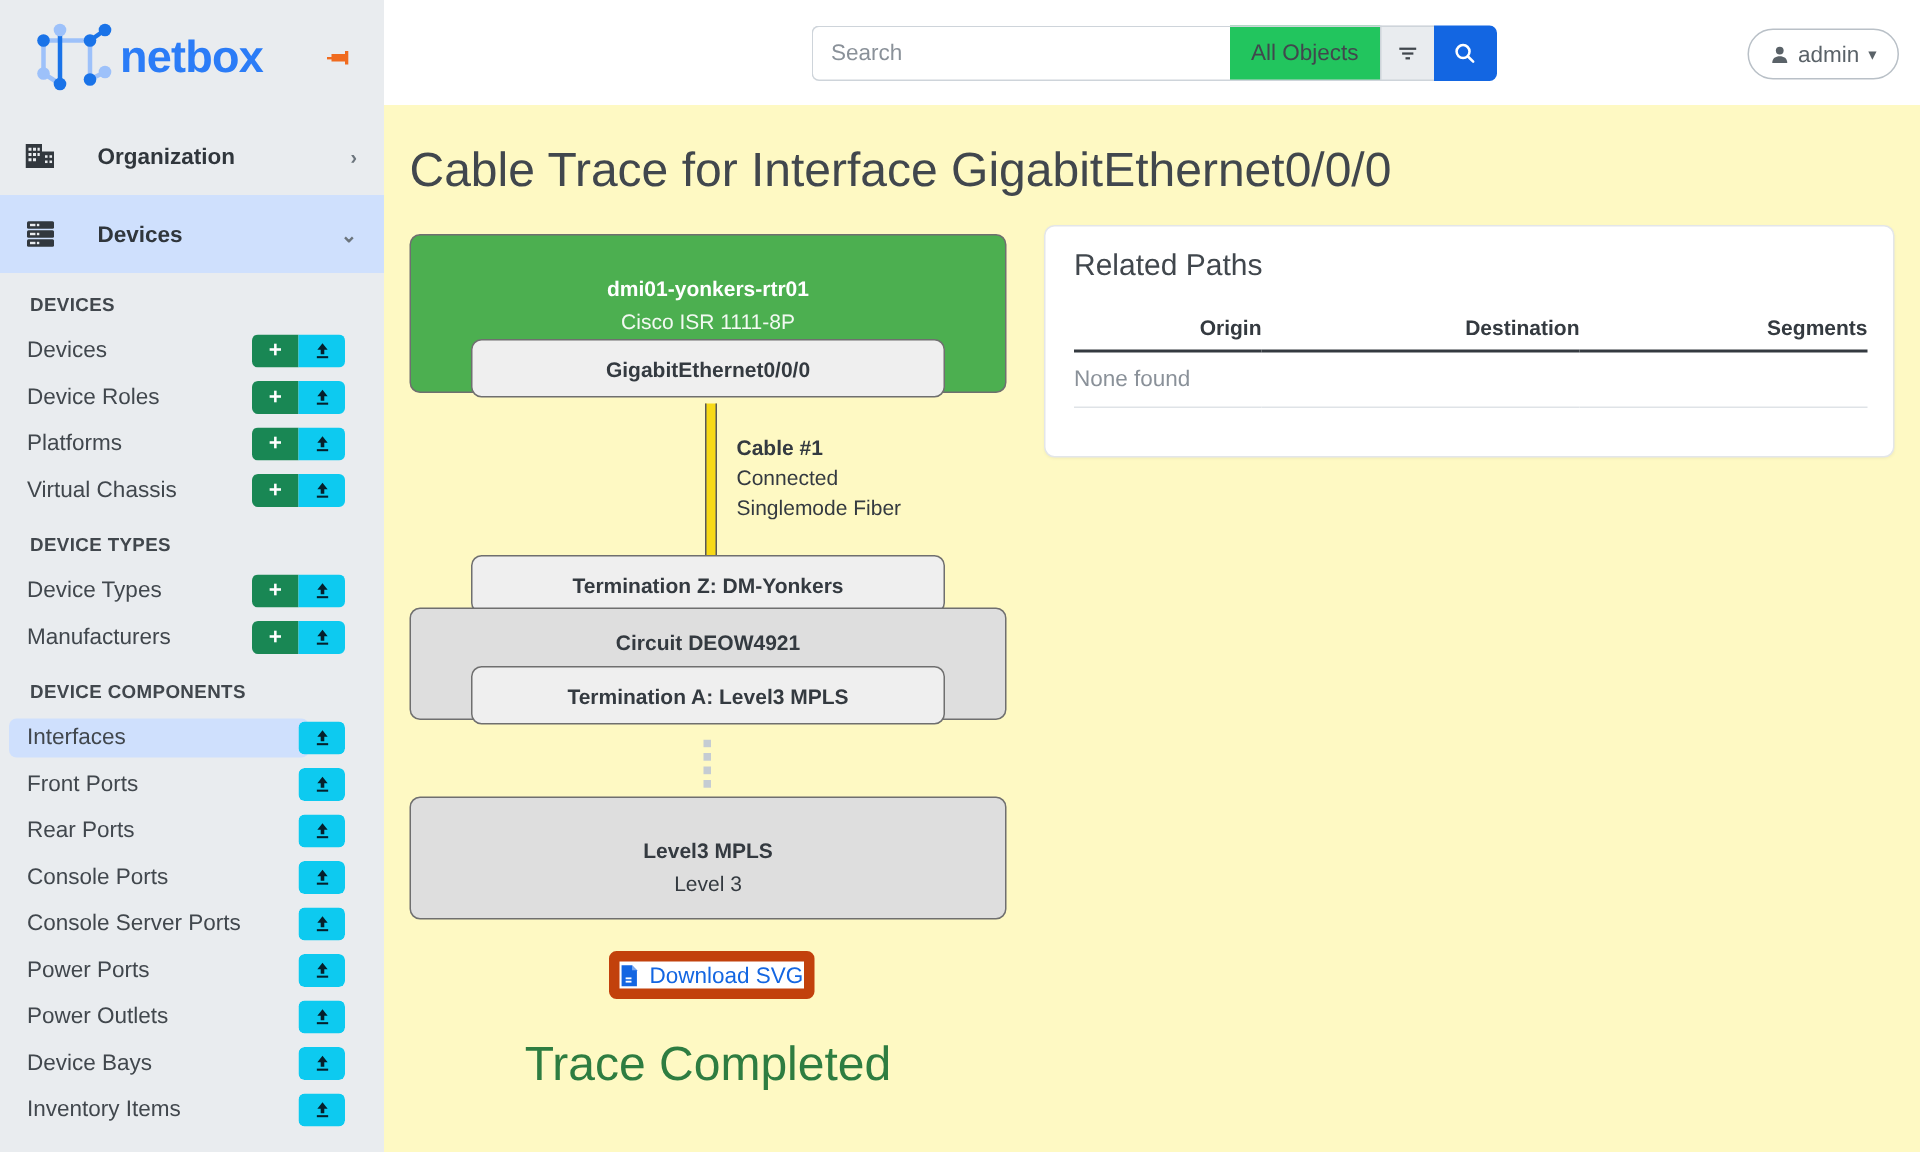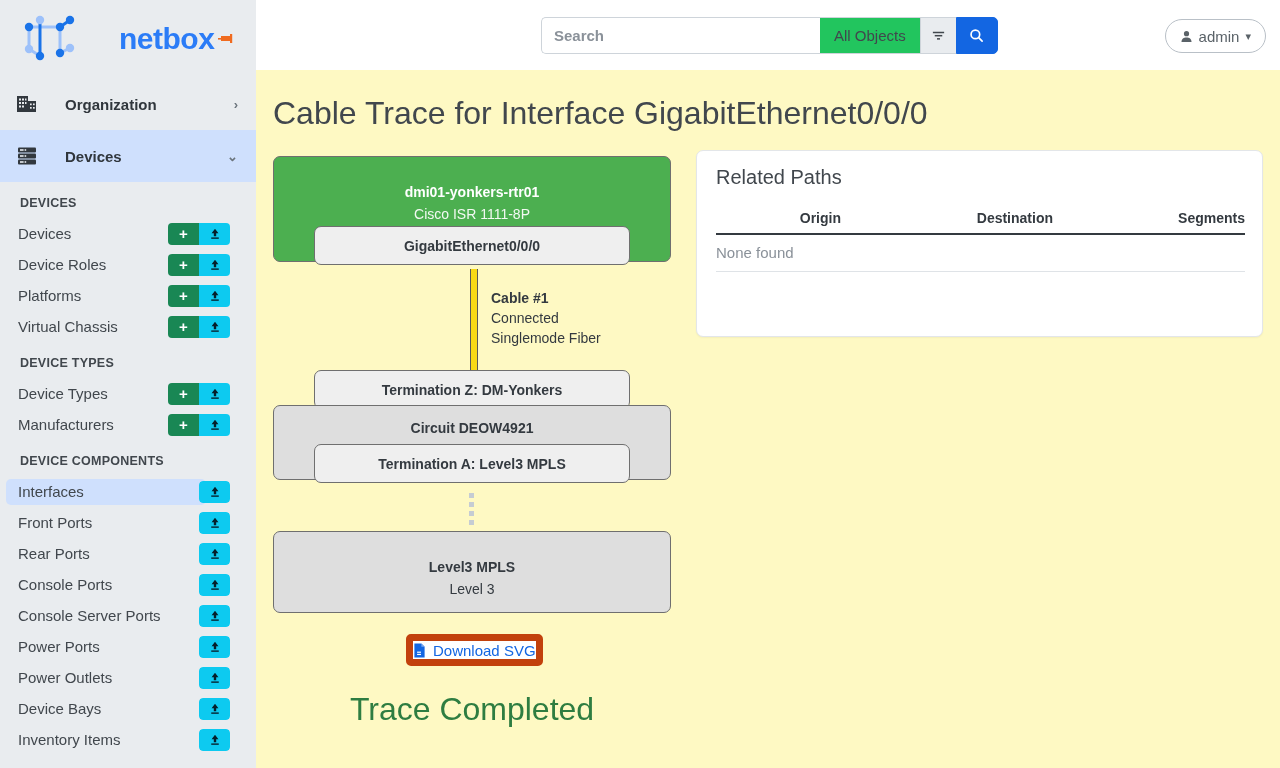"netbox" .brand { gap: 39px -> none }
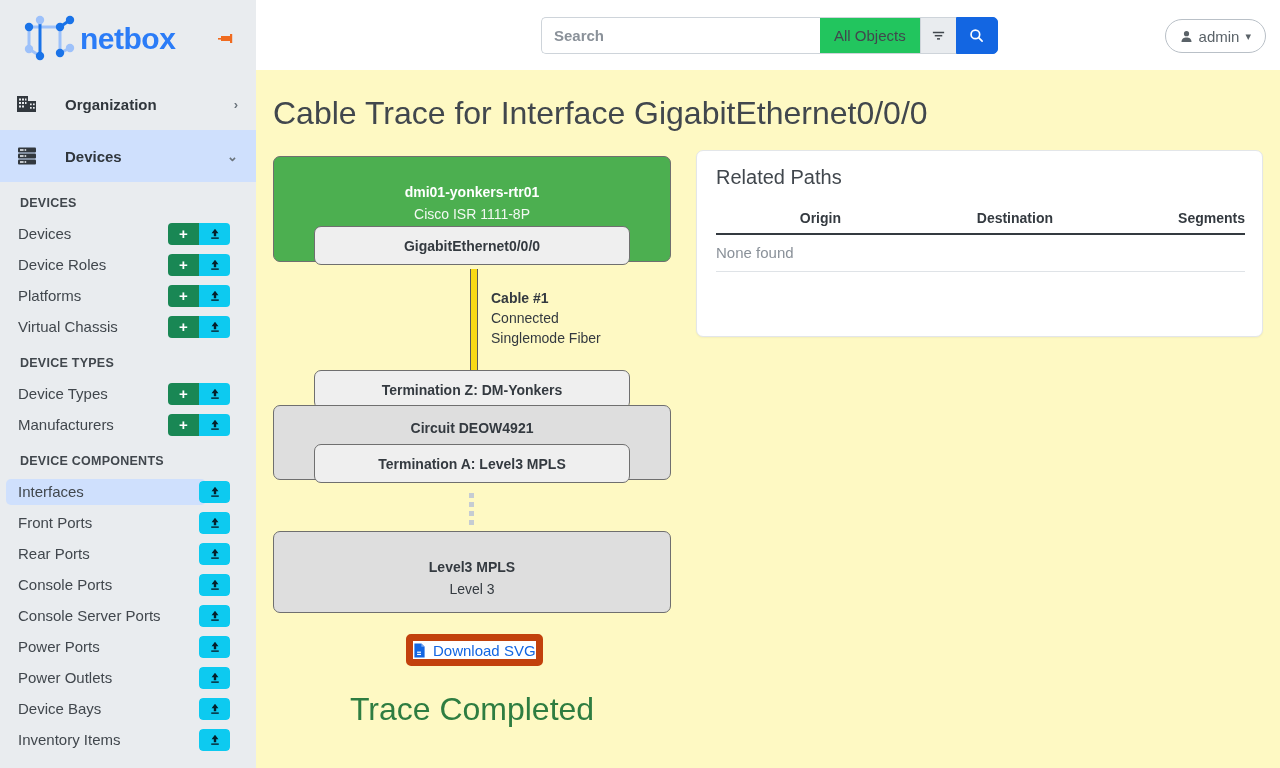"Search" .search-input { font-weight: bold -> none }
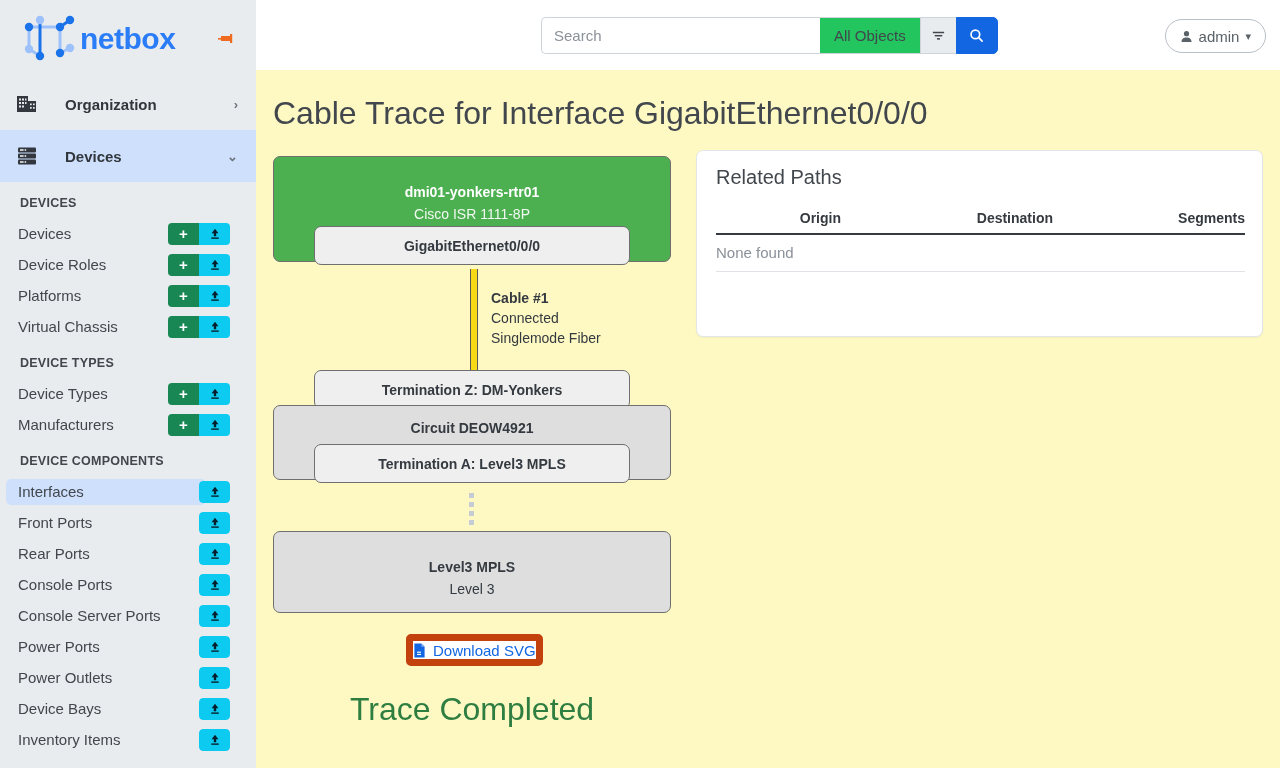"Related Paths" .card { height: 187px -> 155px }
